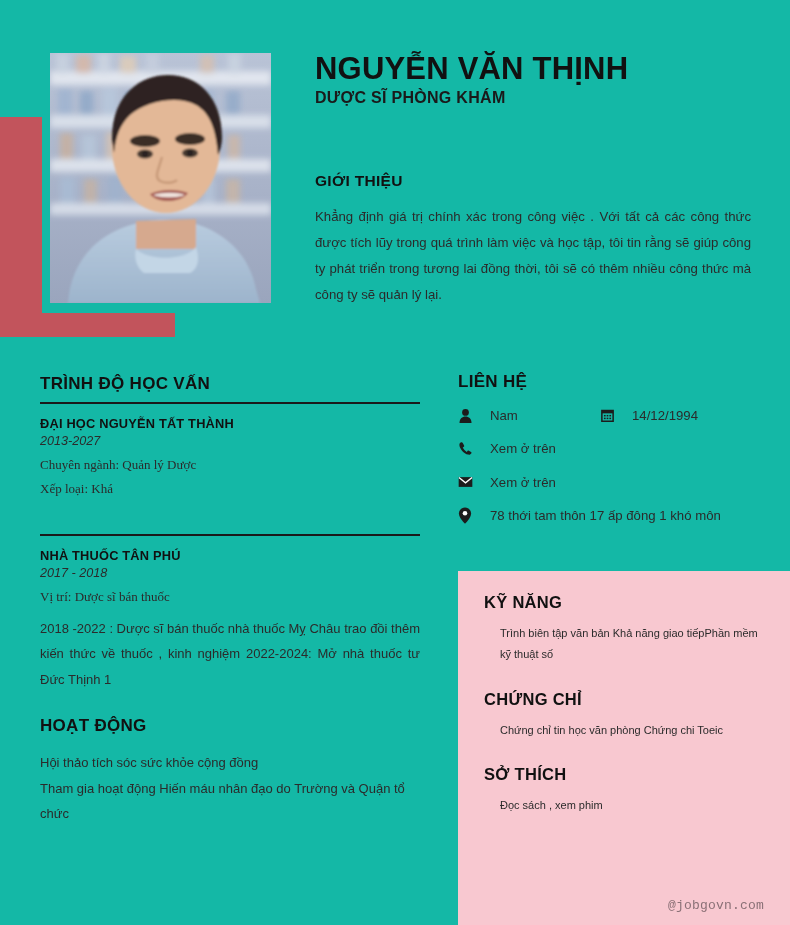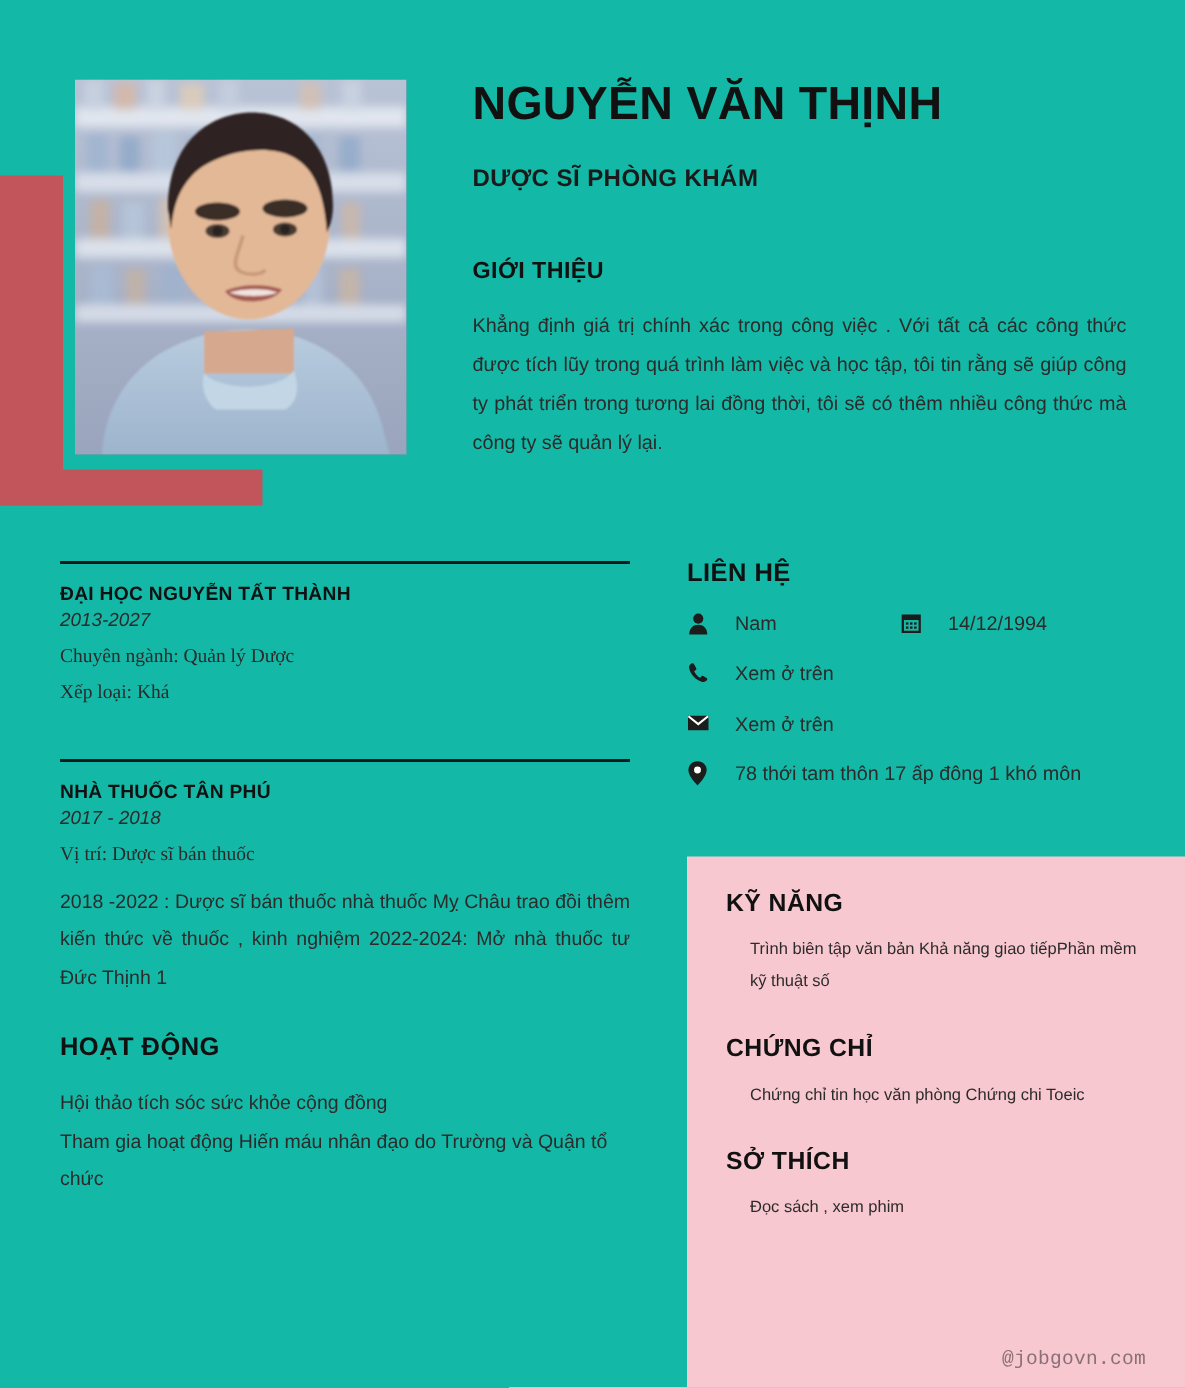"DƯỢC SĨ PHÒNG KHÁM" .job-title { margin: 24px 0 0 0 -> 2px 0 0 0 }
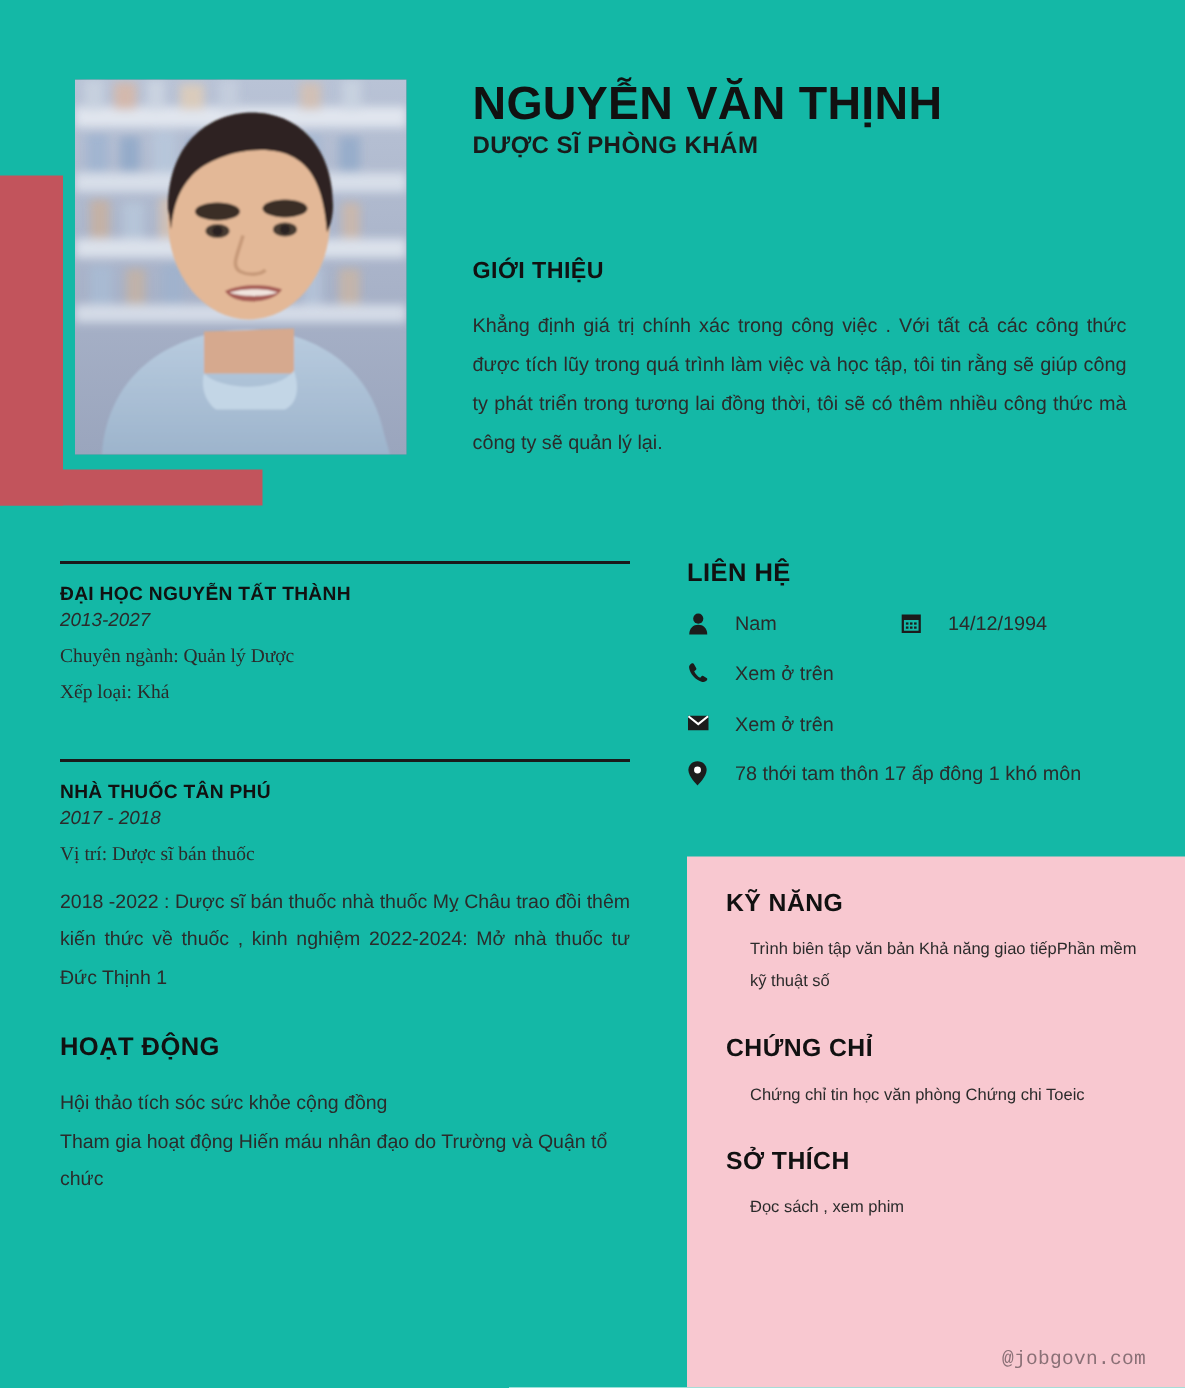"TRÌNH ĐỘ HỌC VẤN" div.sec-title { html: none -> <div>TRÌNH ĐỘ HỌC VẤN</div> }
